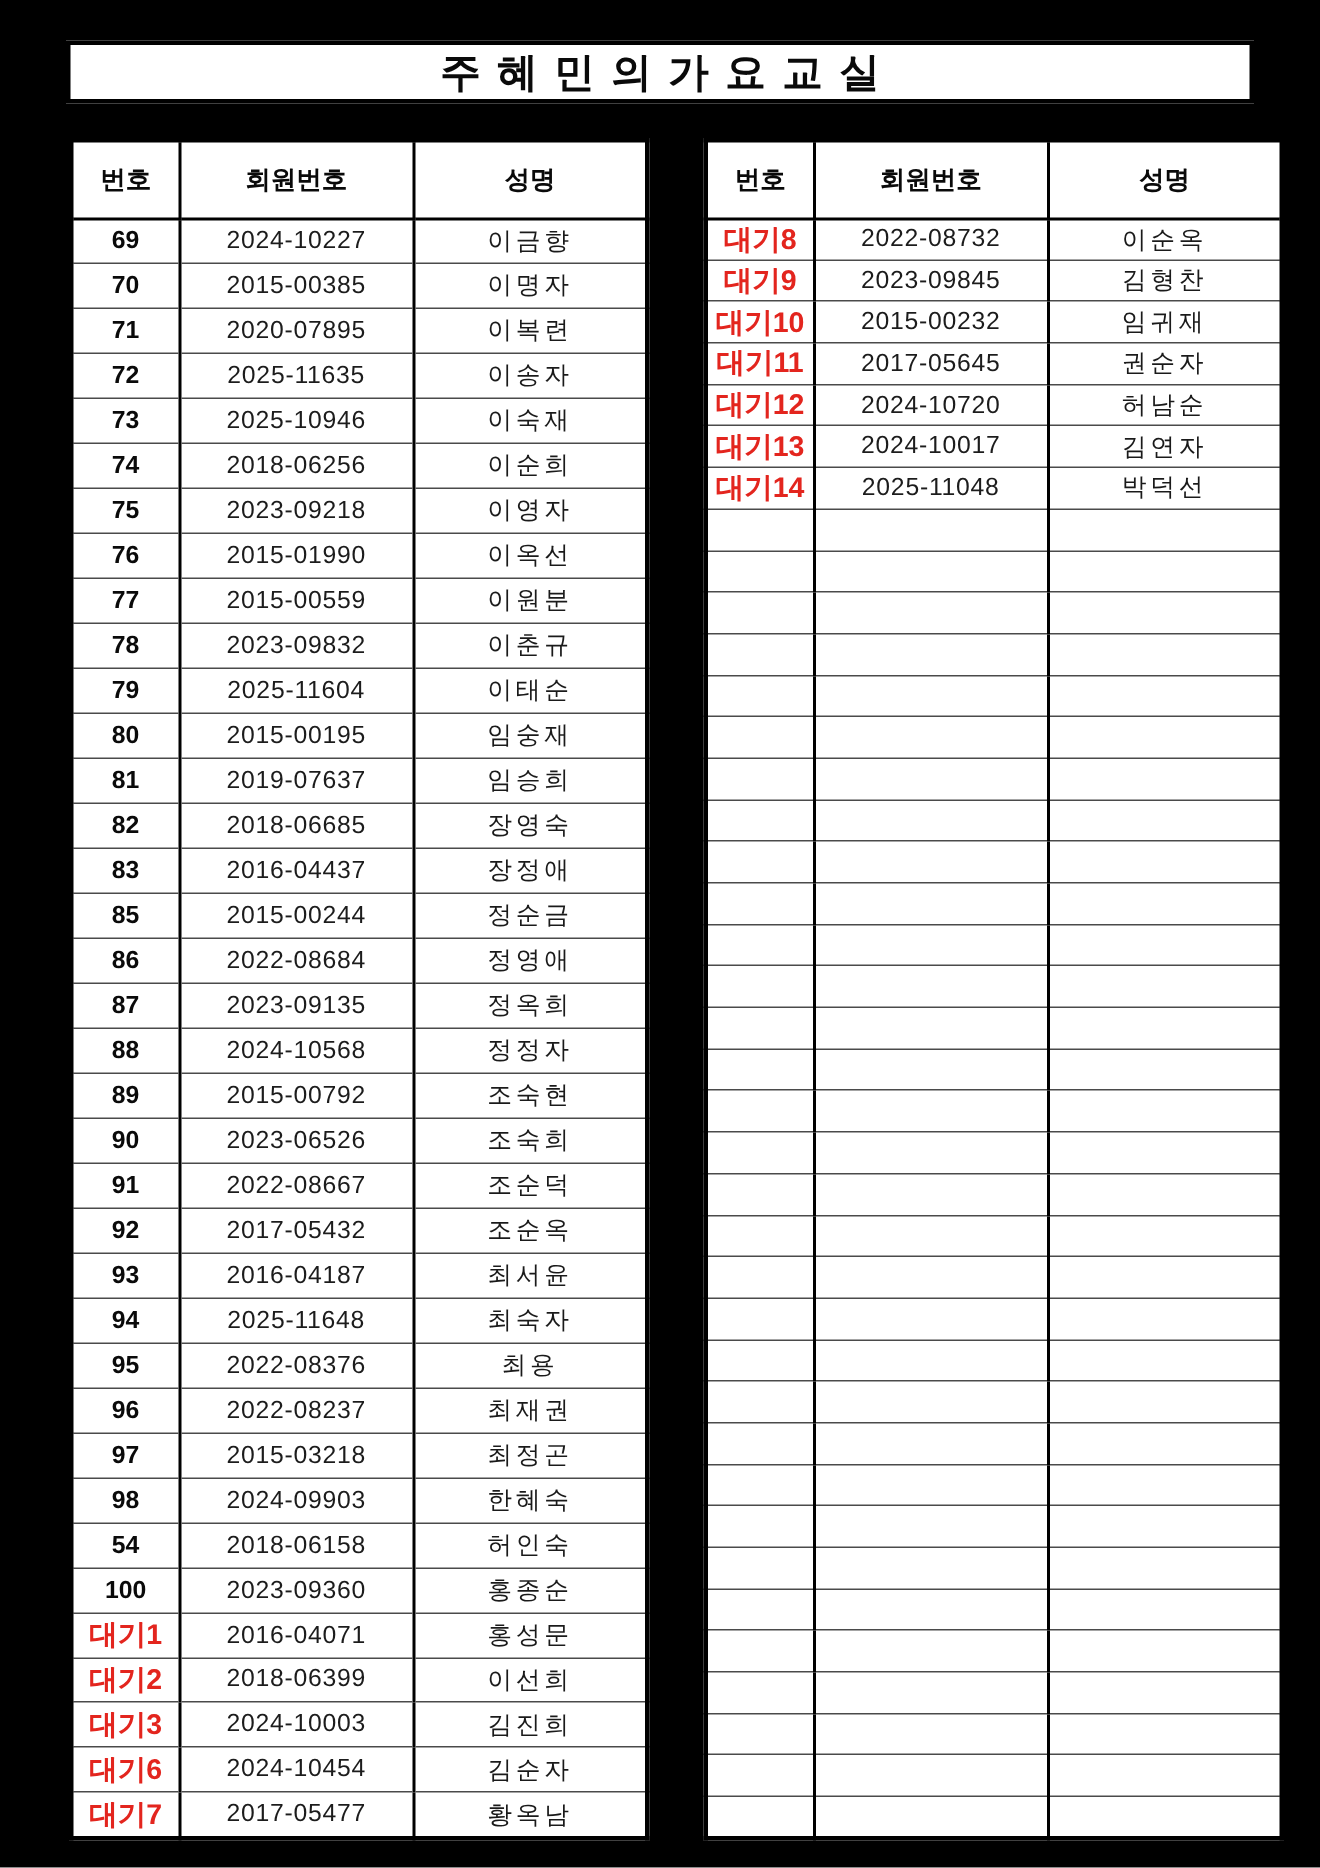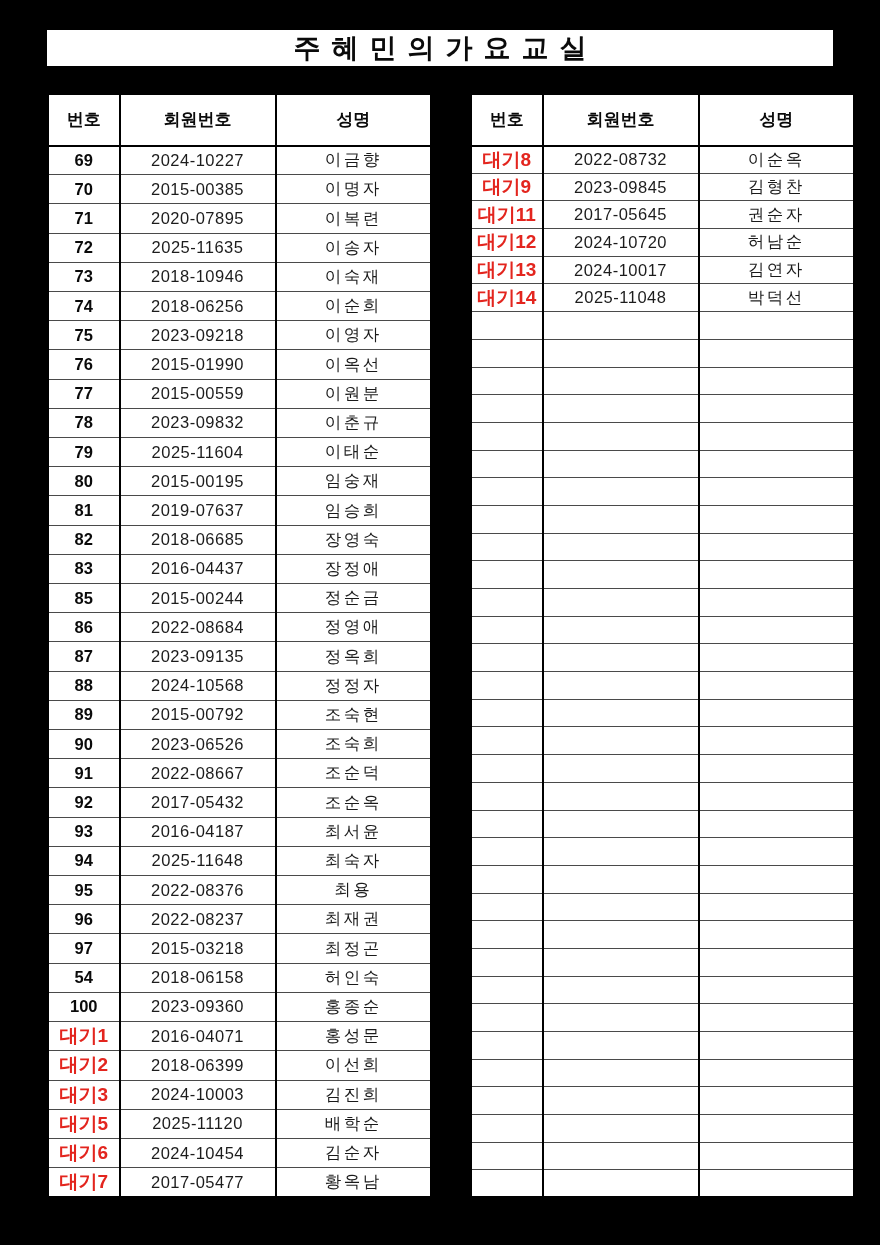"대기10" tr { html: none -> <tr> <td>대기10</td> <td>2015-00232</td> <td>임귀재</td> </tr> }
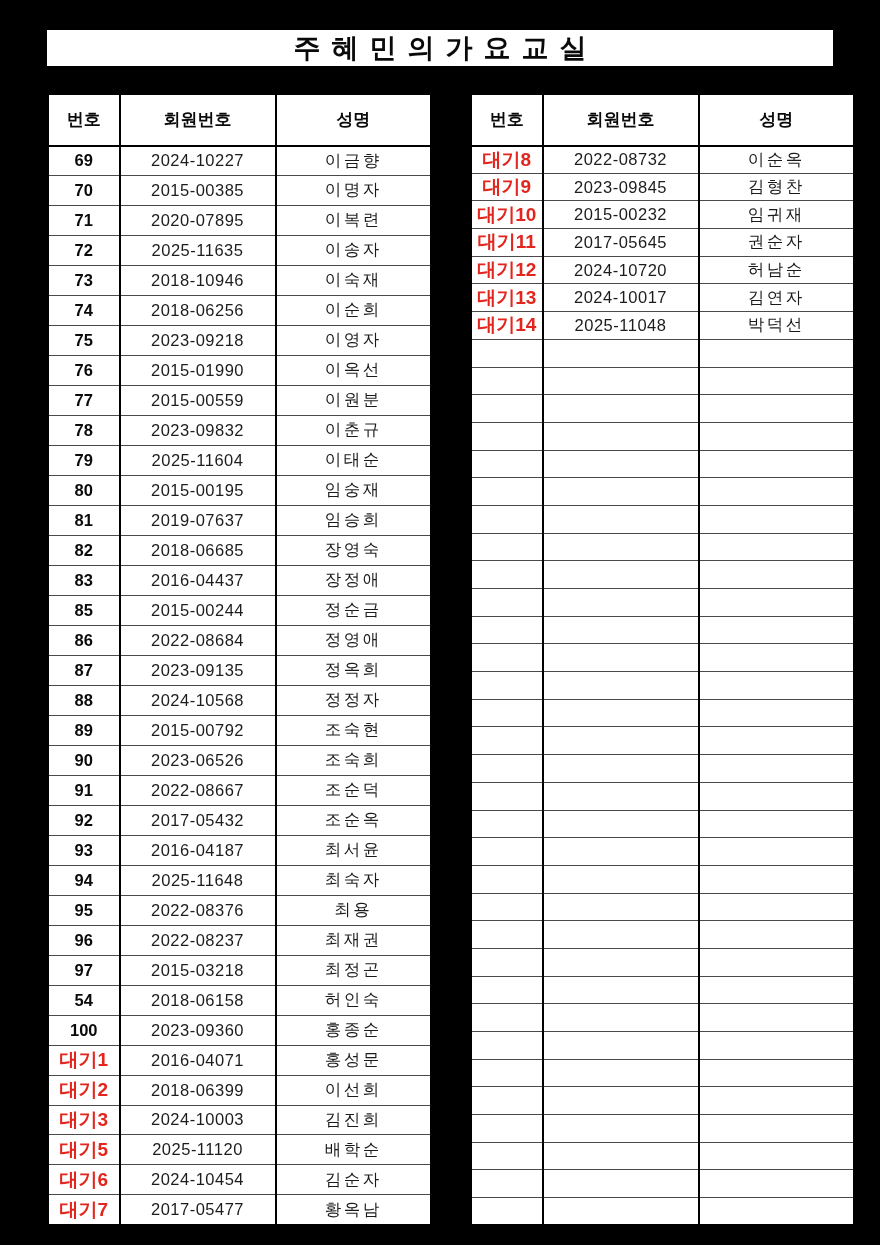"2018-10946" td.col-id { text: 2018-10946 -> 2025-10946 }
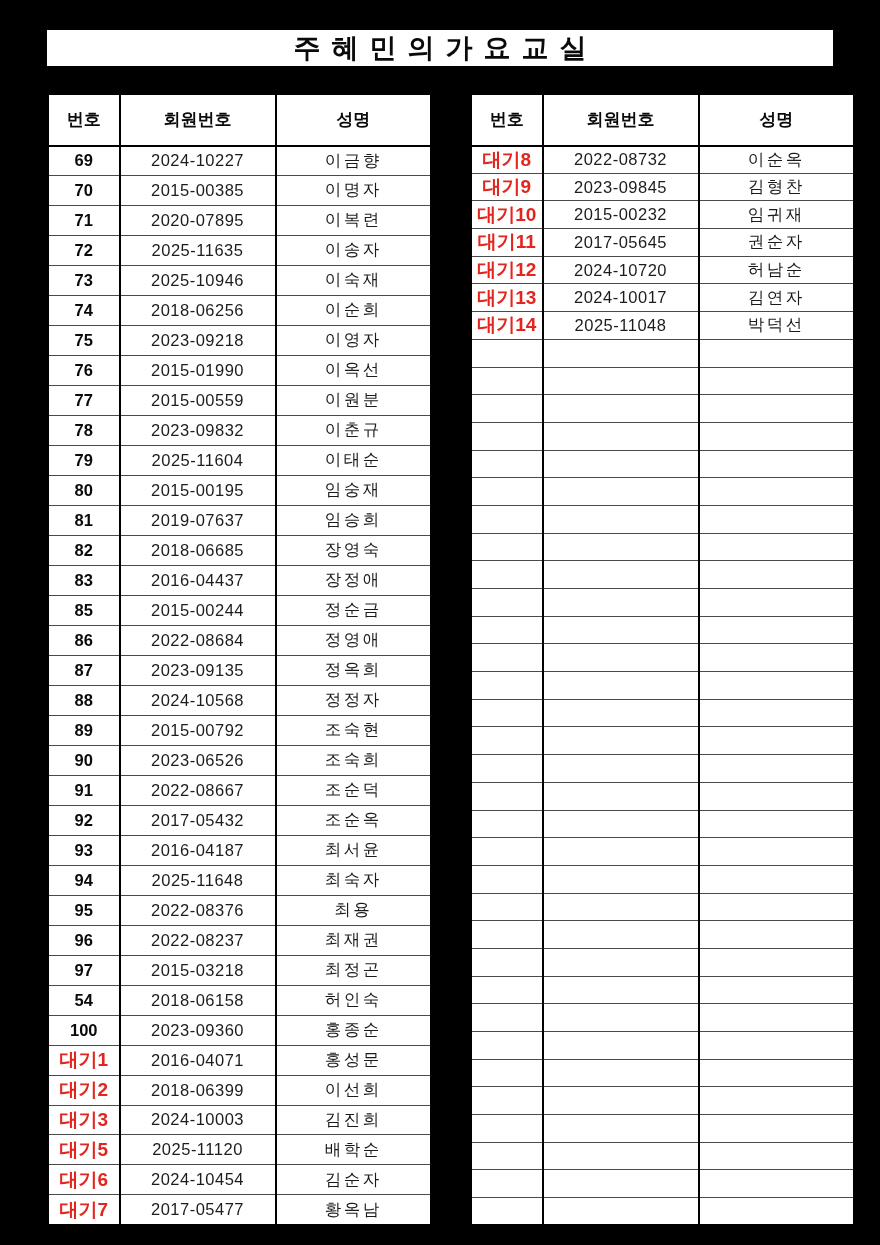"98" tr { html: none -> <tr> <td>98</td> <td>2024-09903</td> <td>한혜숙</td> </tr> }
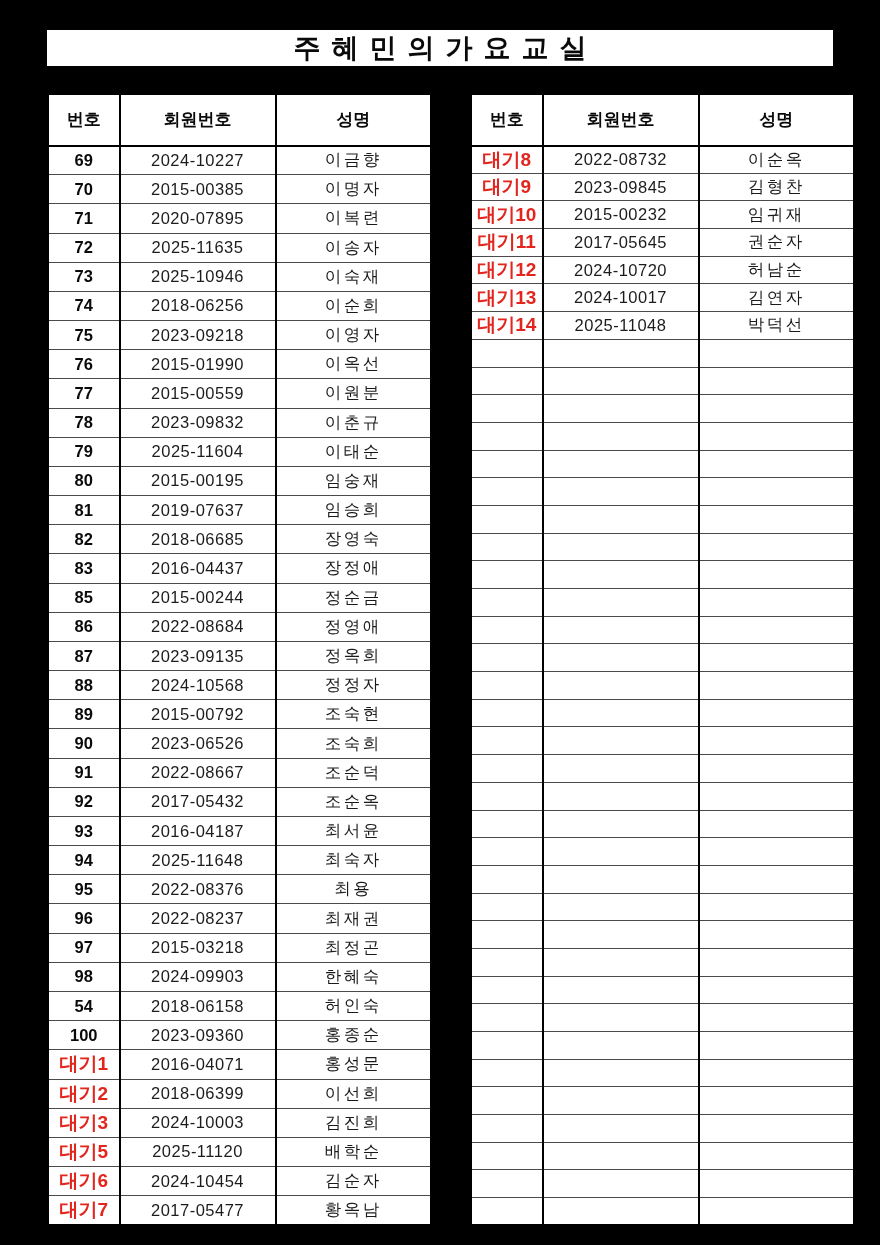"대기5" tr { html: <tr> <td>대기5</td> <td>2025-11120</td> <td>배학순</td> </tr> -> none }
